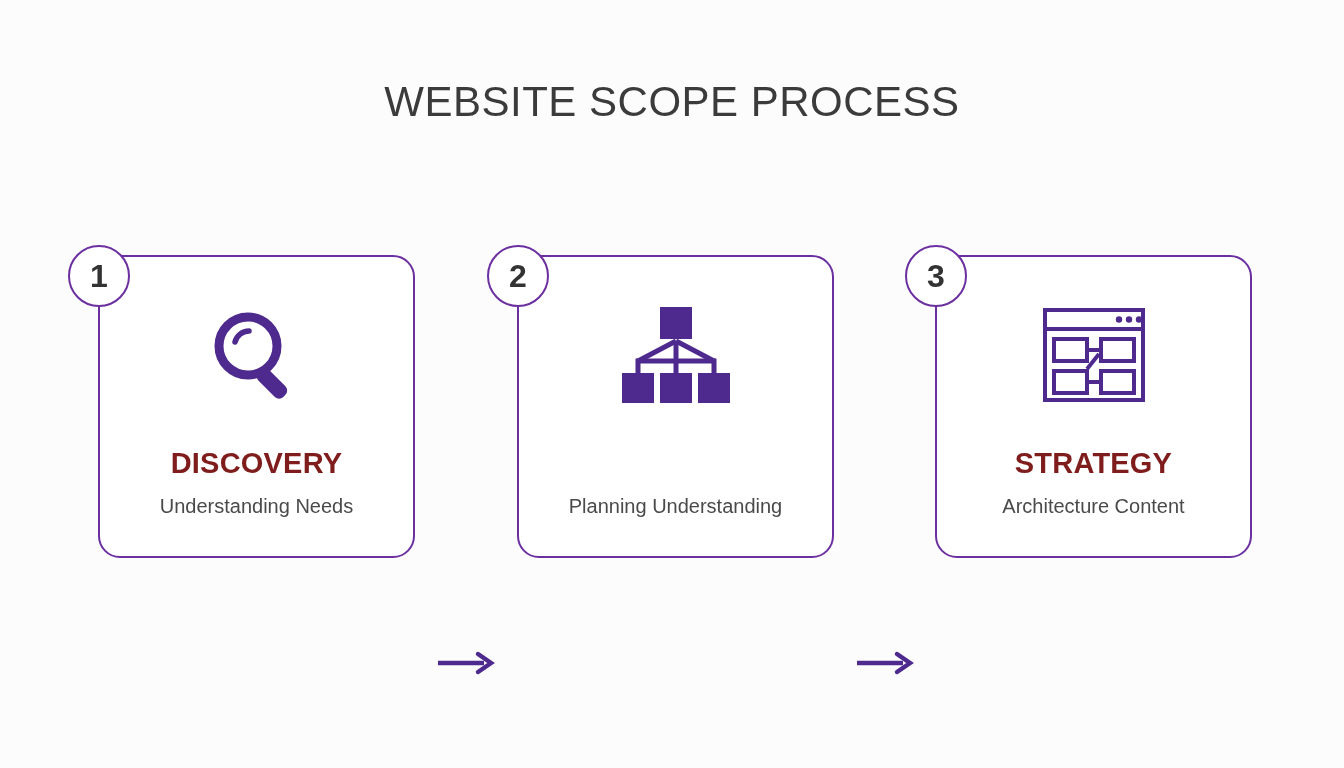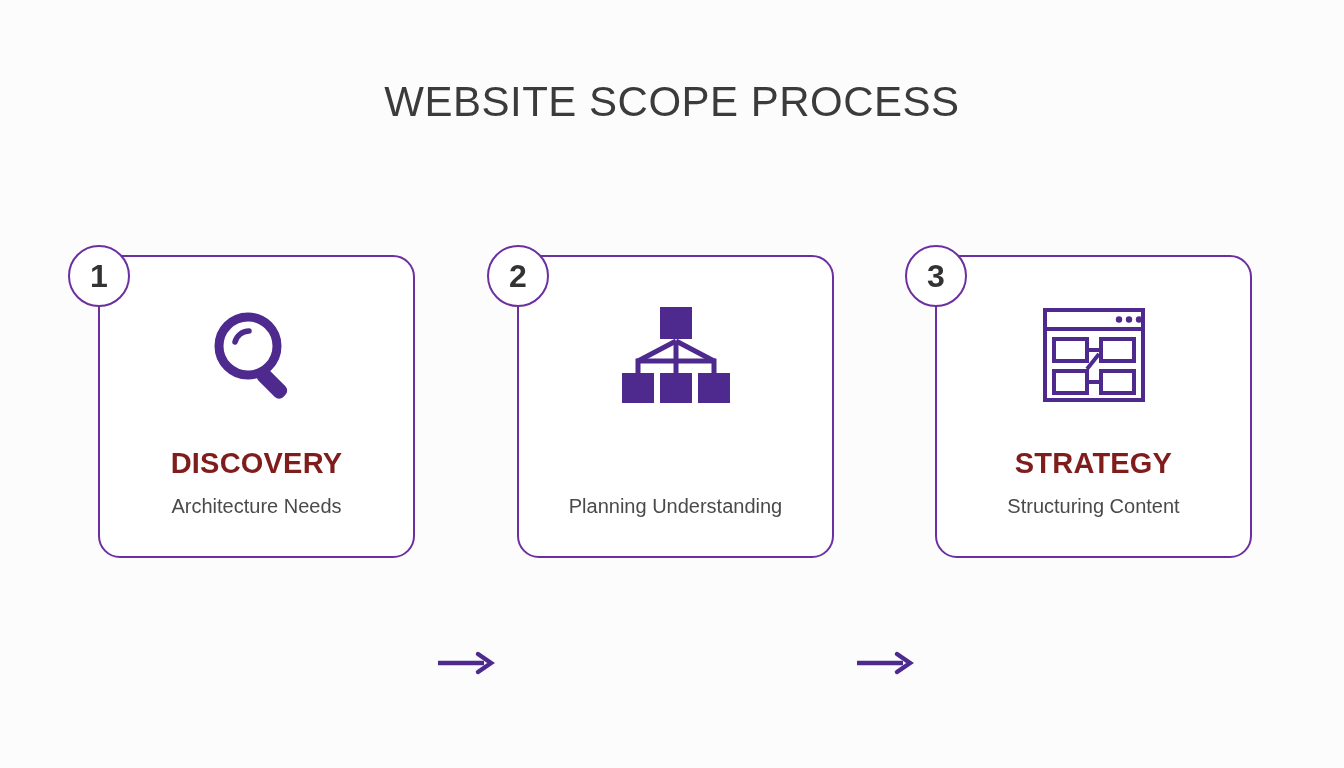"Architecture Needs" div.card-subtitle { text: Architecture -> Understanding }
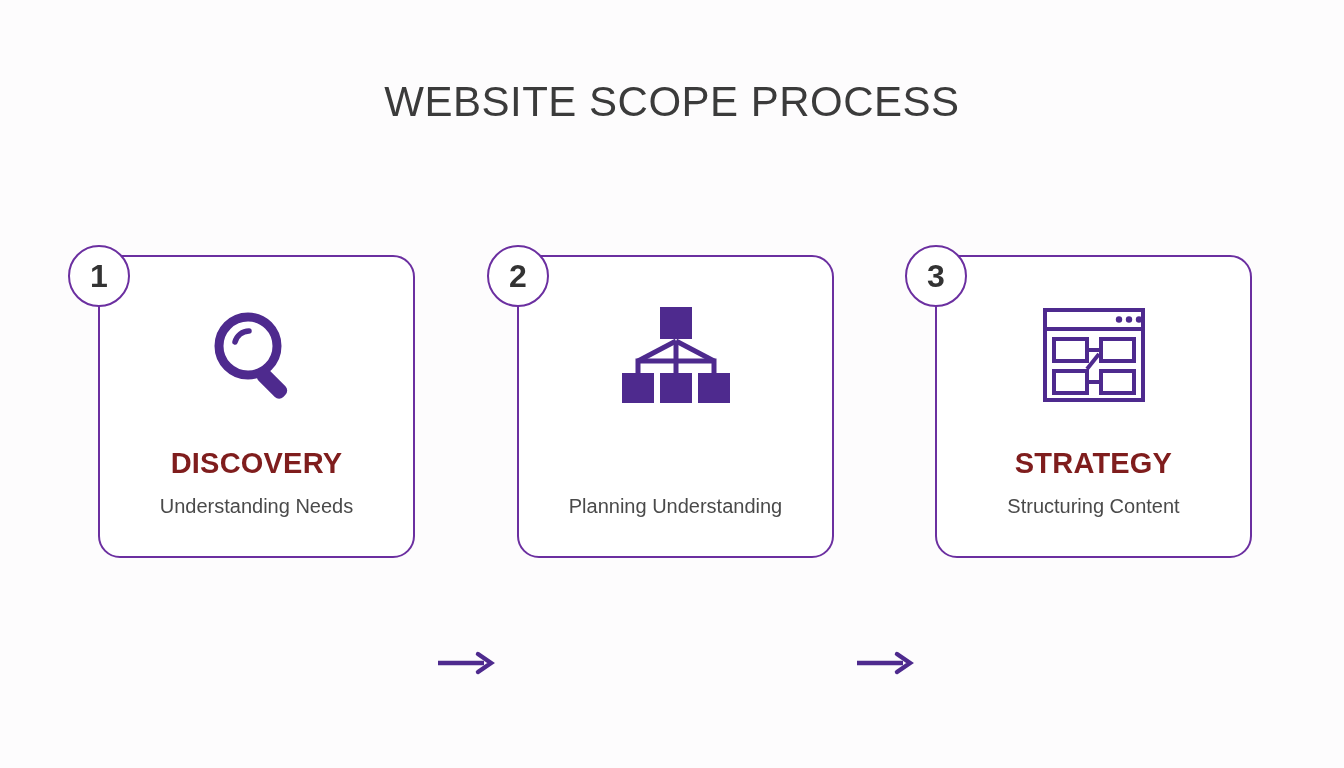"Structuring Content" div.card-subtitle { text: Structuring -> Architecture }
